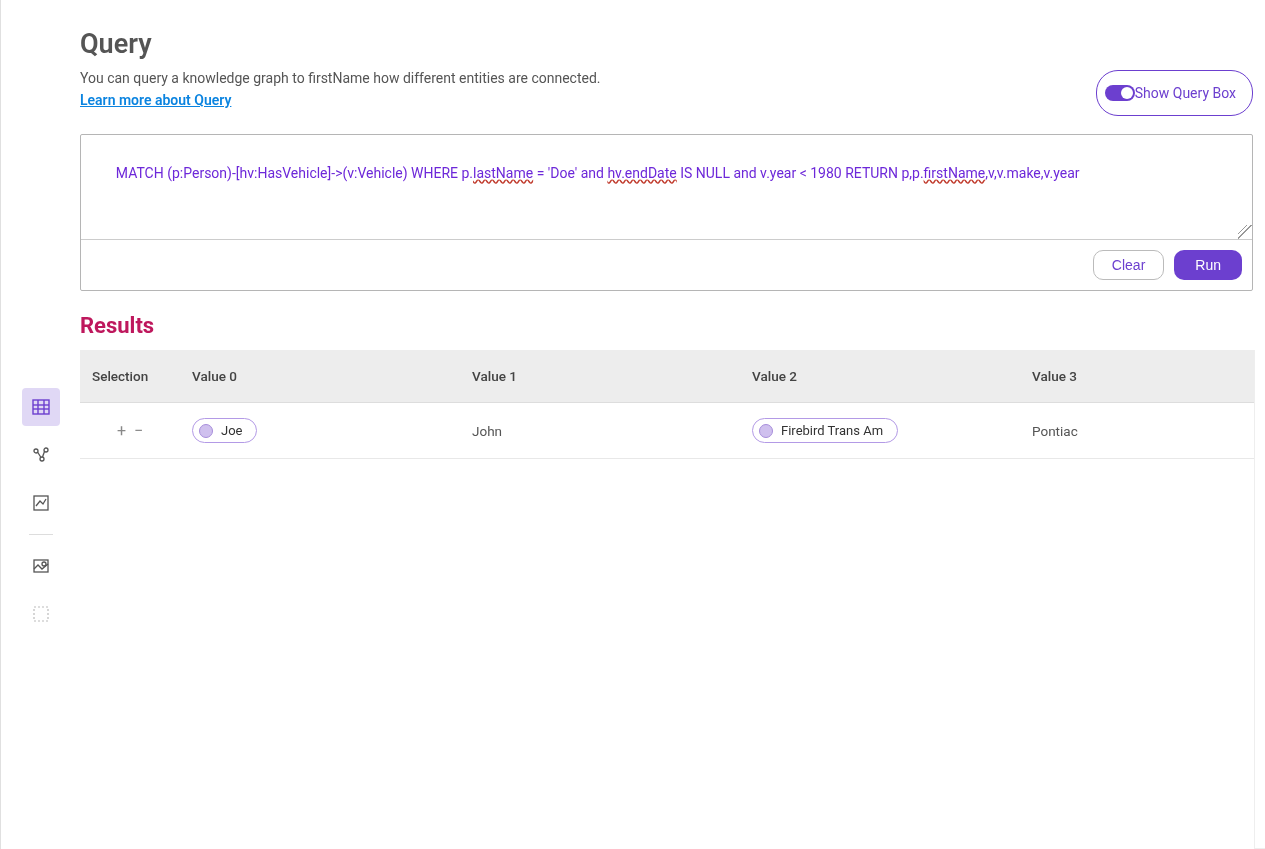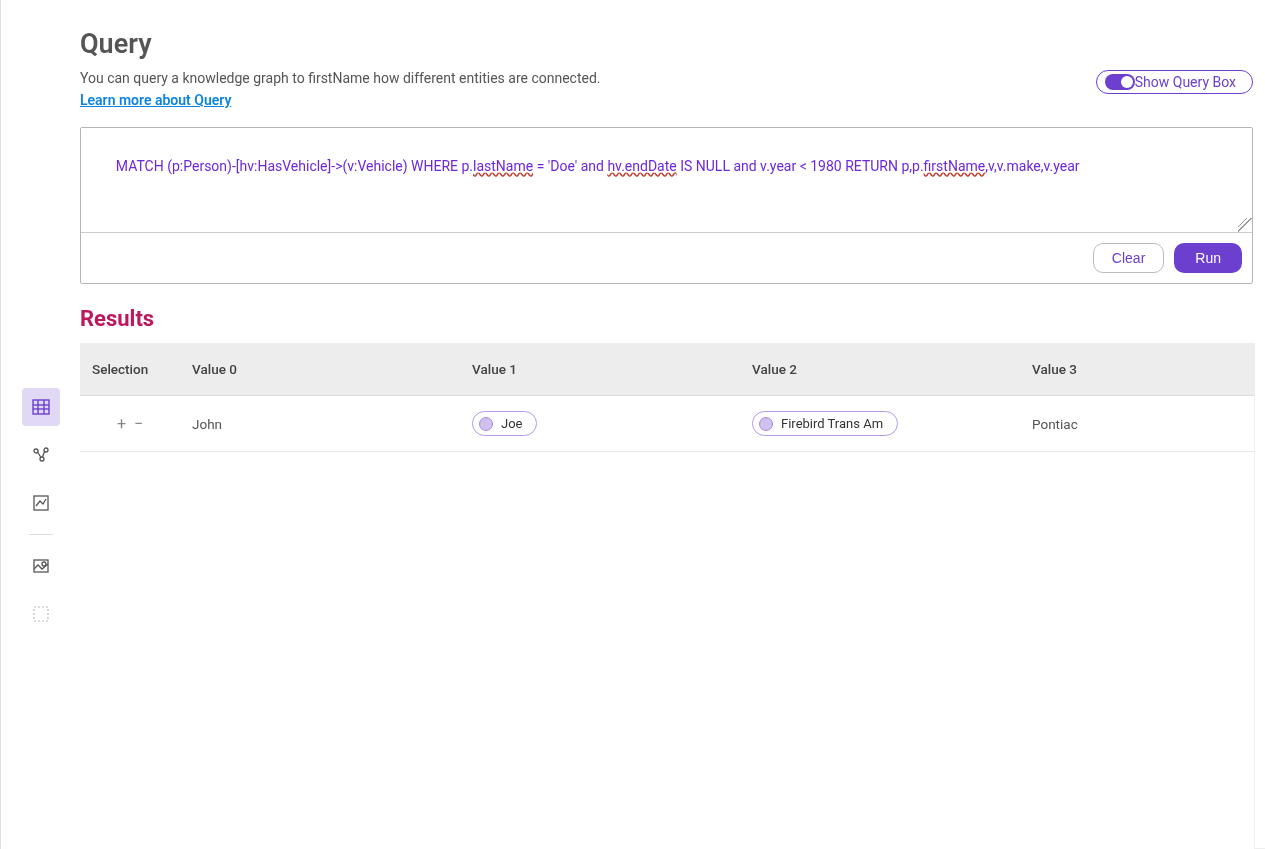"Show Query Box" .toggle-pill { height: 24px -> 46px }
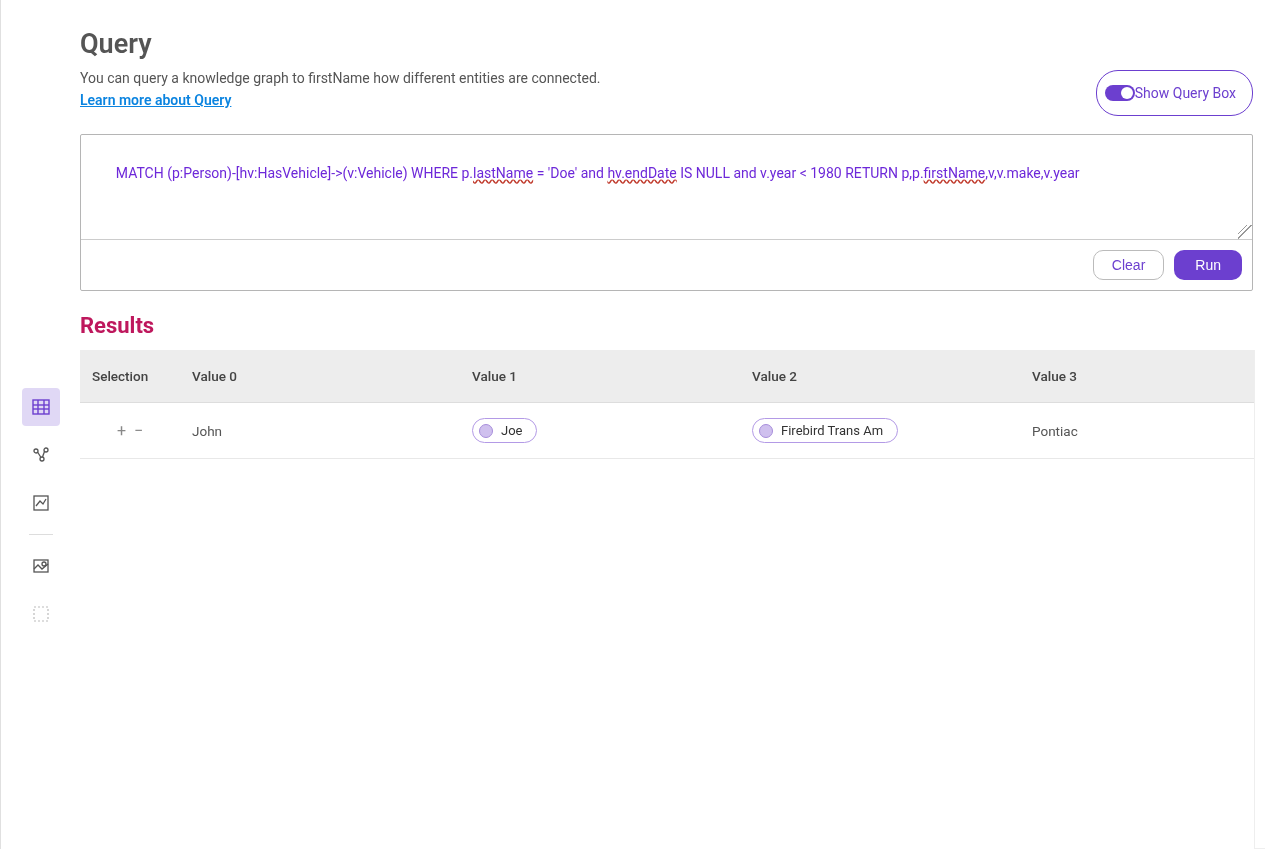"John" div.cell { order: before "Joe" -> after "Joe" }
